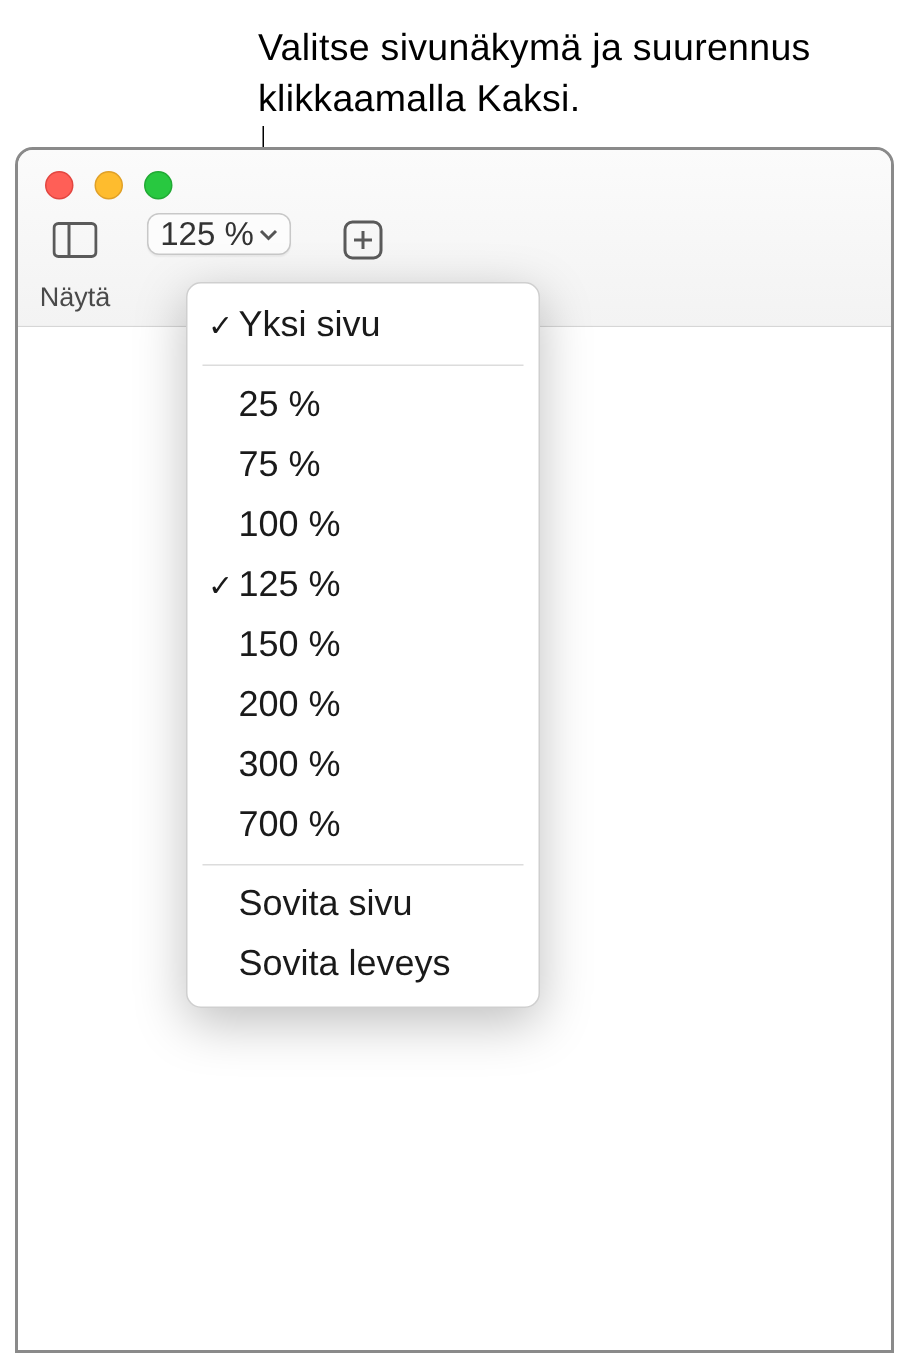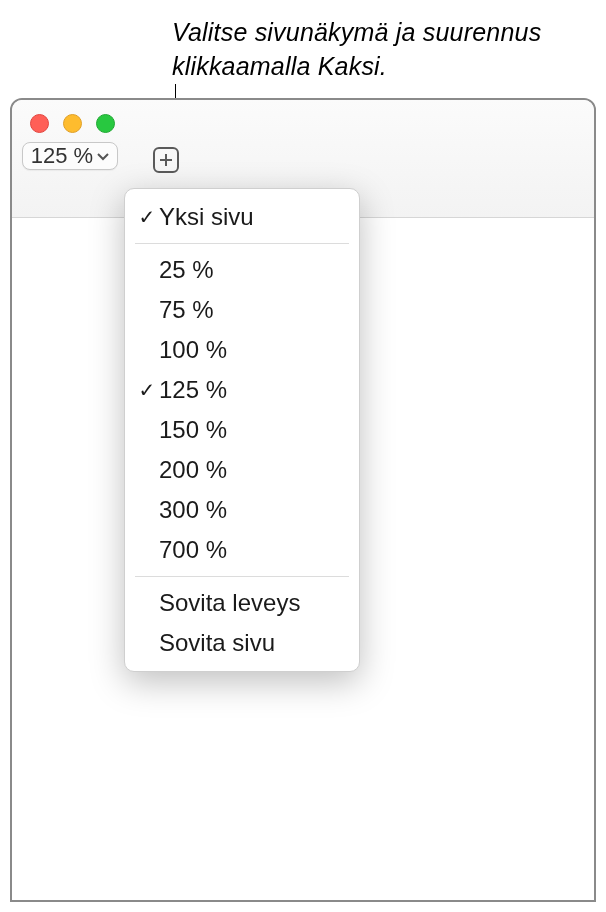"Valitse sivunäkymä ja suurennus" .callout { font-style: italic -> none }
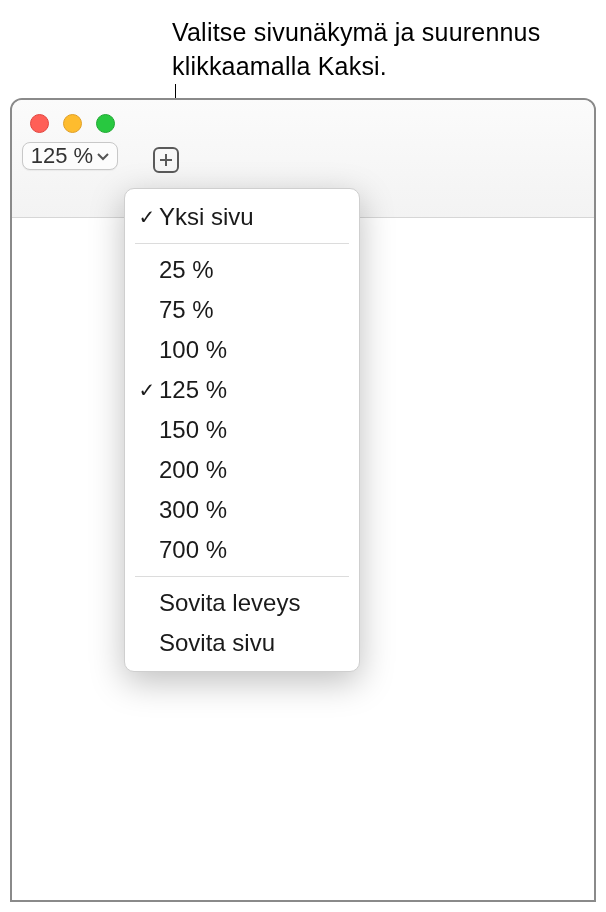"Näytä" div.toolbar-item { html: none -> <div> <div> <span> <svg> <rect></rect> <line></line> </svg> </span> </div> <div>Näytä</div> </div> }
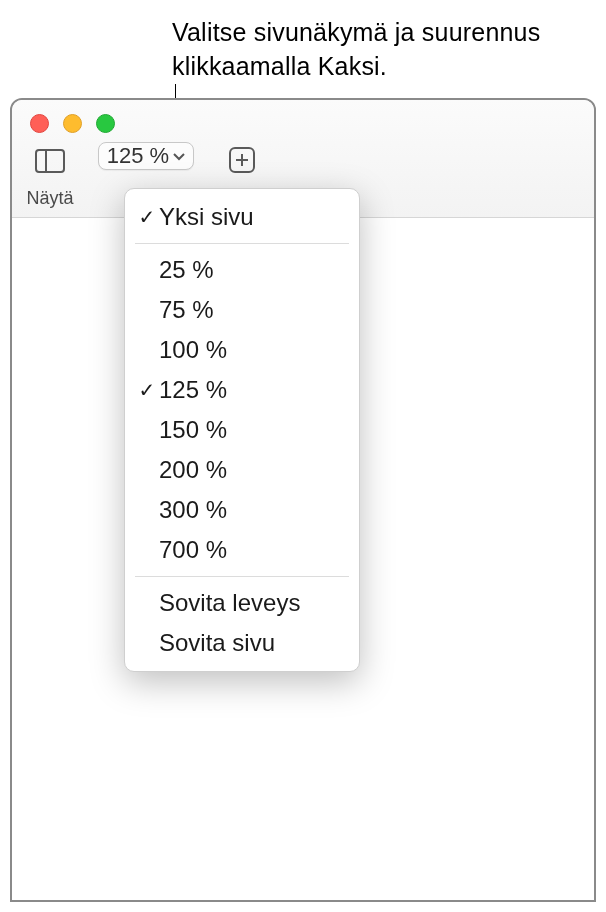"Sovita leveys" div.menu-item { order: before "Sovita sivu" -> after "Sovita sivu" }
